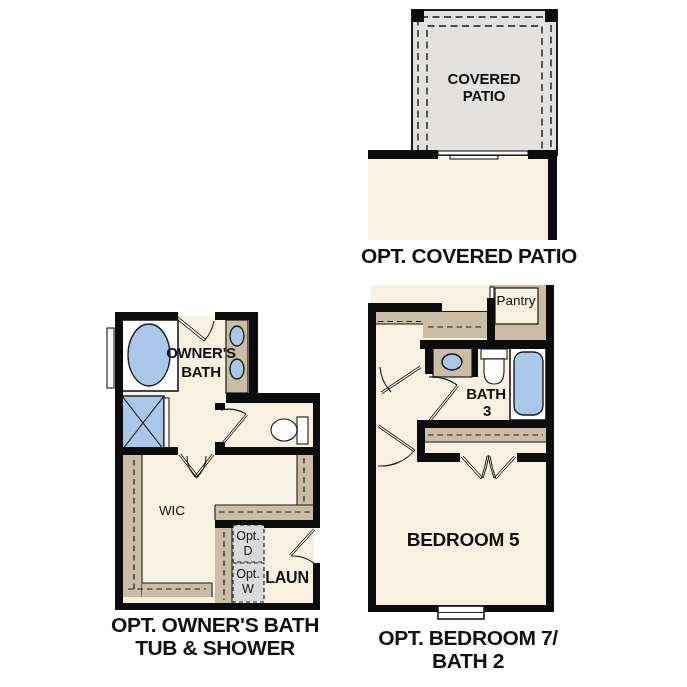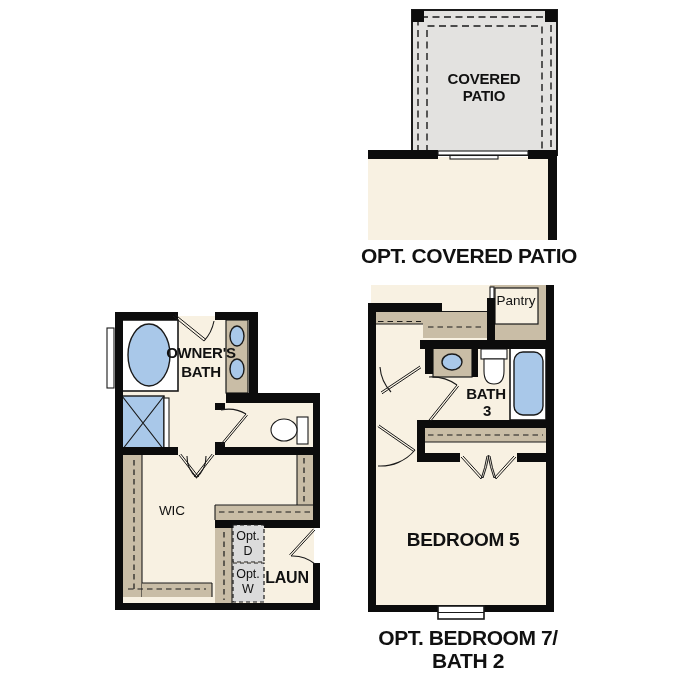"OPT. OWNER'S BATH" div.caption { html: none -> <div> <div>OPT. OWNER'S BATH</div> <div>TUB &amp; SHOWER</div> </div> }
